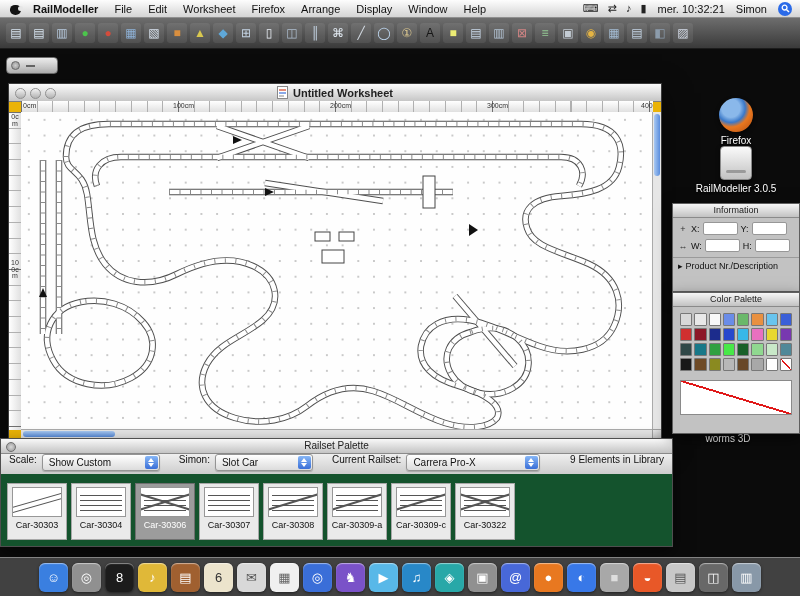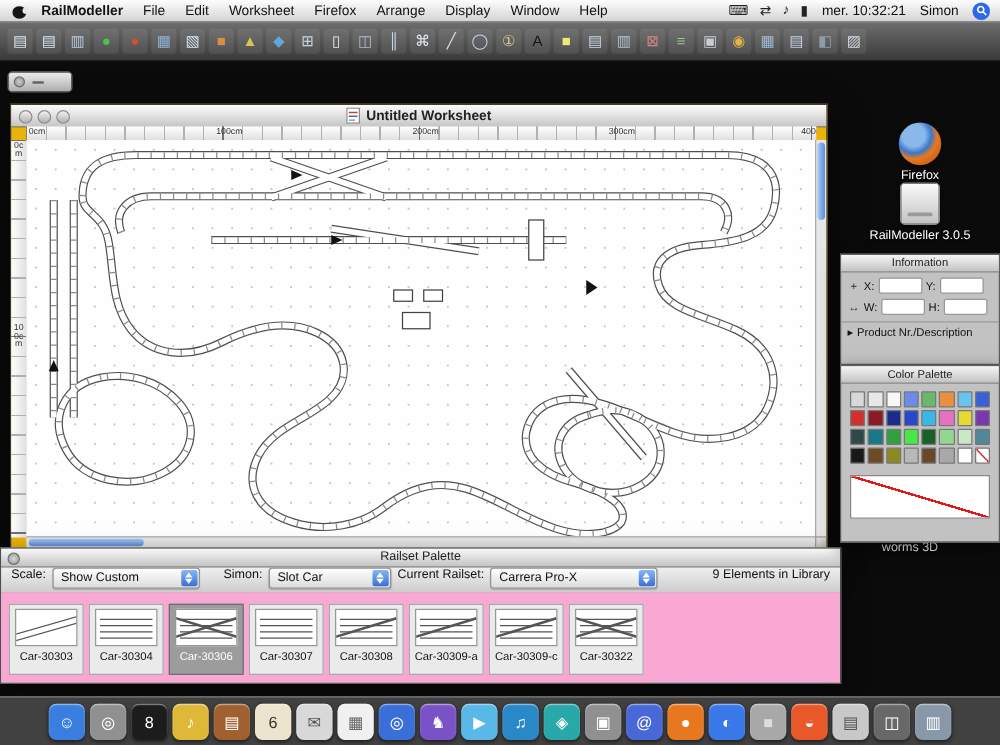"Current Railset:" span { margin-left: none -> 14px }
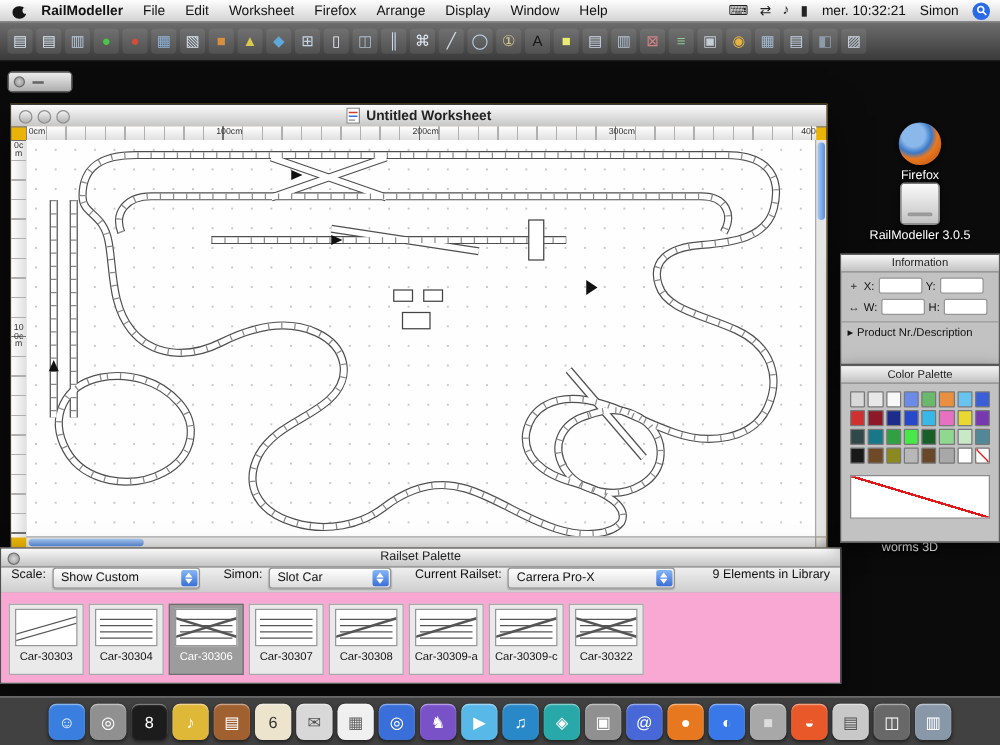"Car-30303" .items-strip { background: #f9a8d4 -> #14532d }
